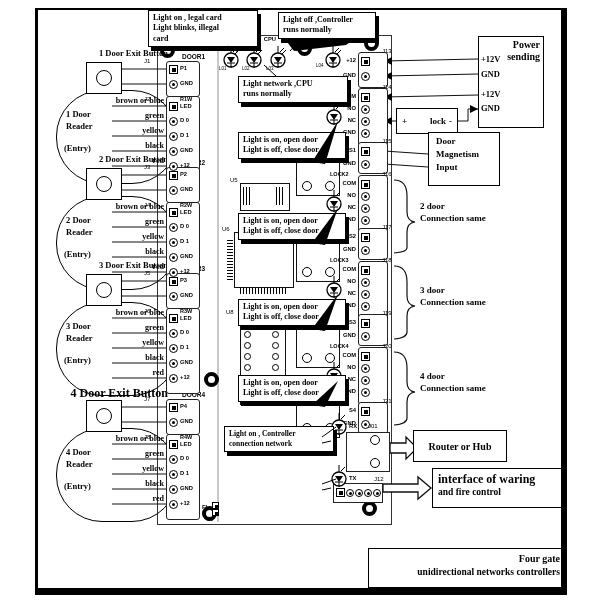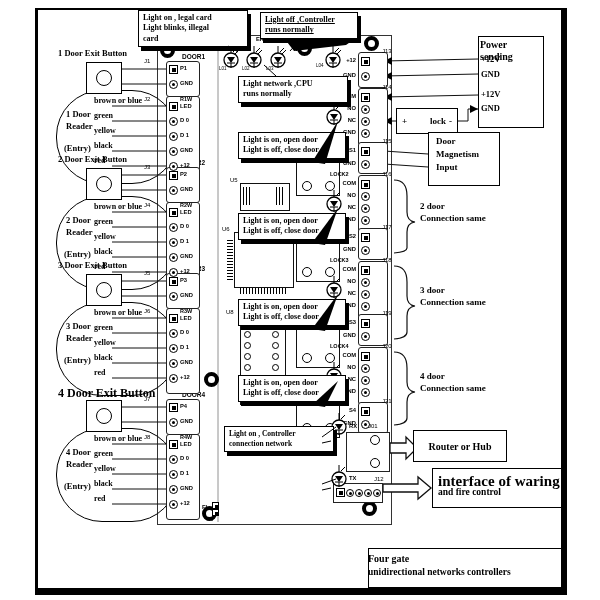"Light on , legal card" div.callout { left: 138px -> 148px }
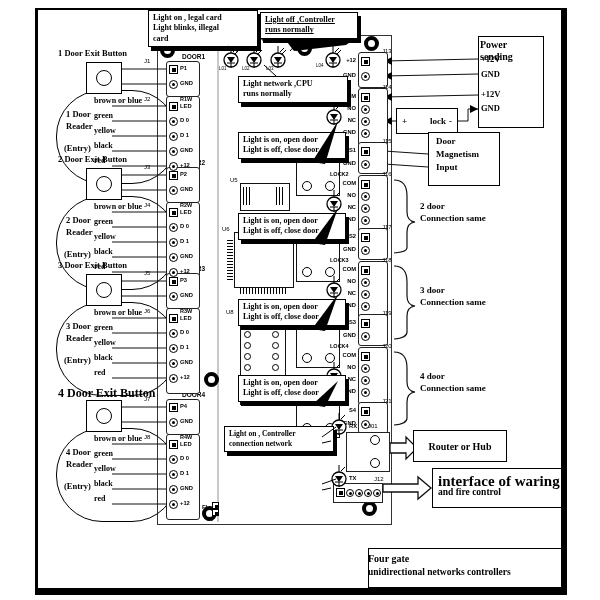"Light off ,Controller" div.callout { left: 260px -> 278px; text-decoration: underline -> none }
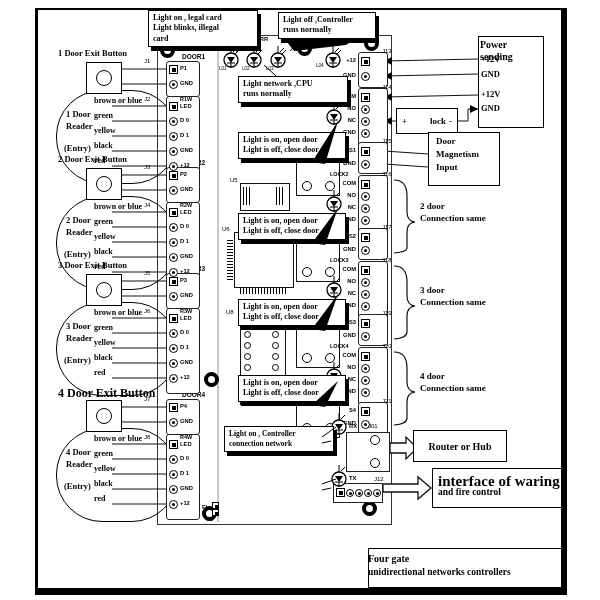"Power" .tc { text-align: left -> right }
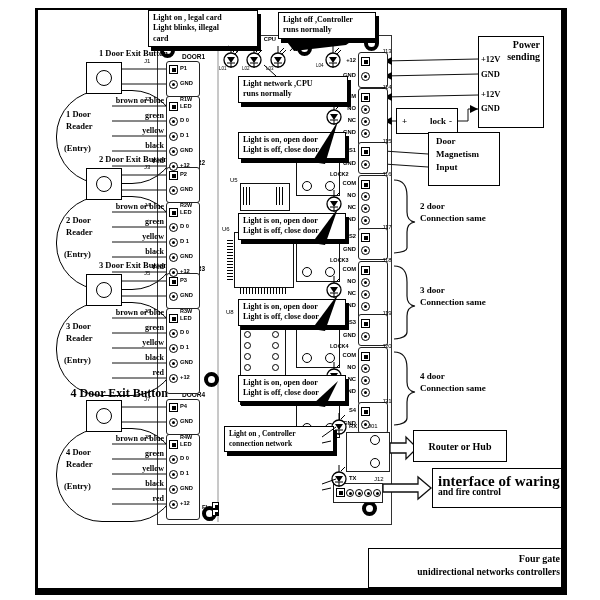"interface of waring" div.t { font-size: 15px -> 12px }
